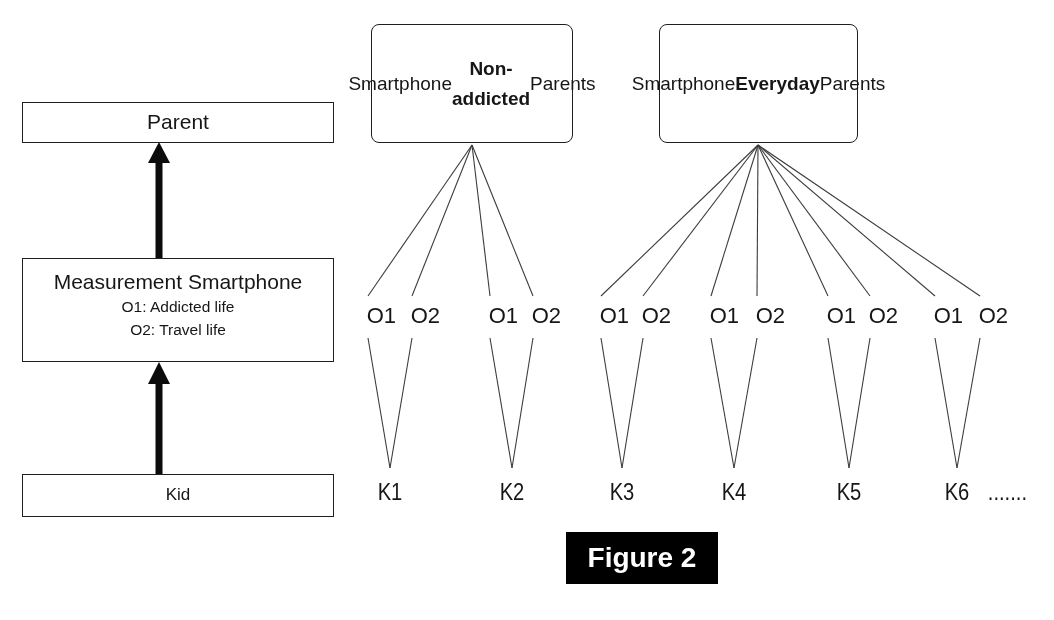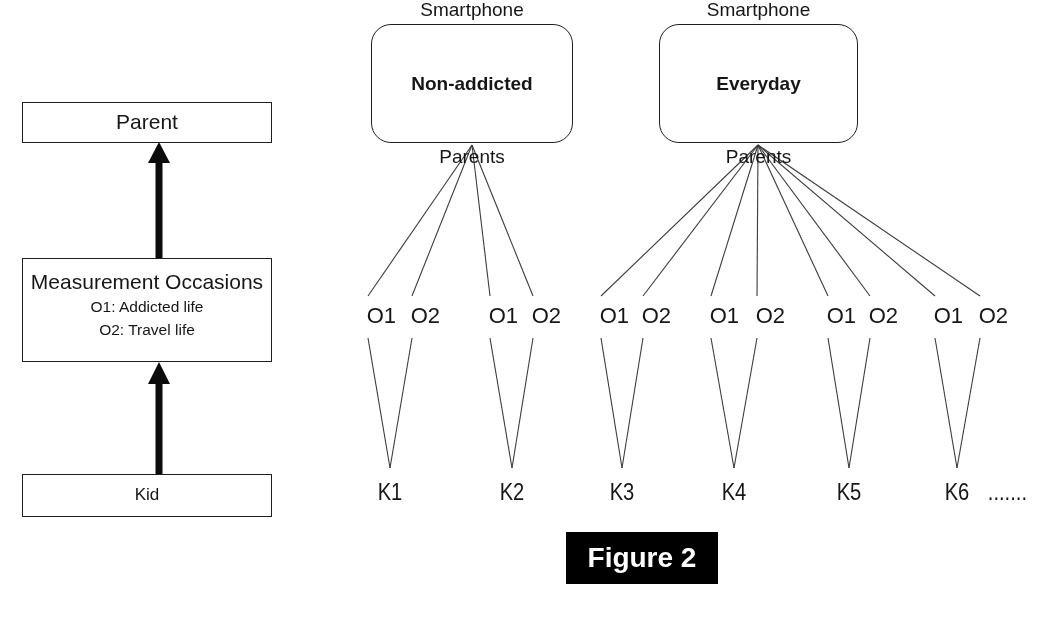"Smartphone" .group-box { border-radius: 20px -> 8px; flex-direction: column -> row; gap: 44px -> none }
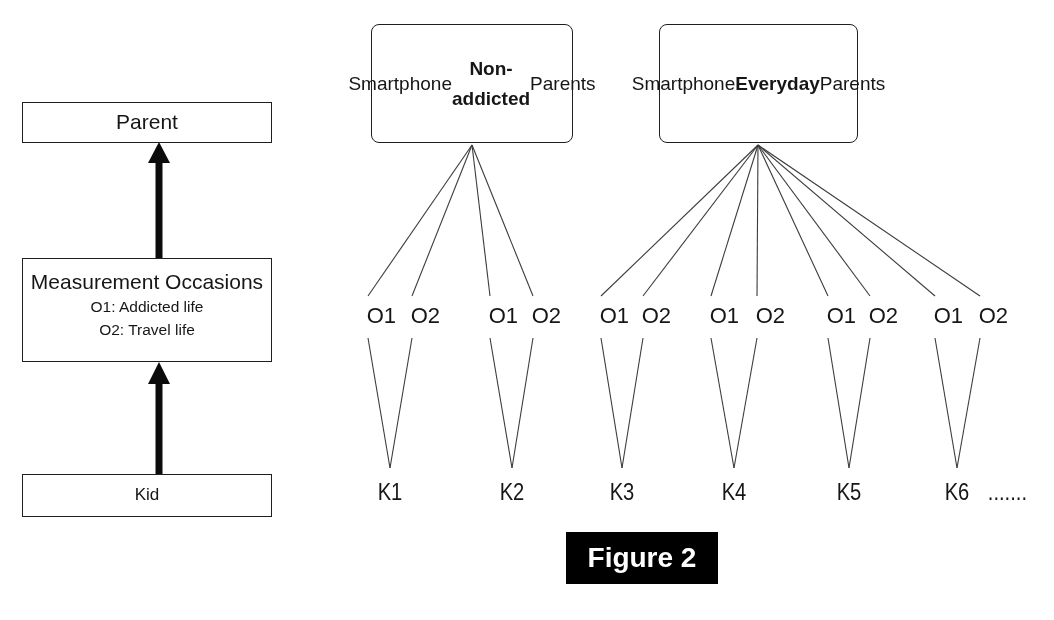"Parent" .rect-box { width: 250px -> 312px }
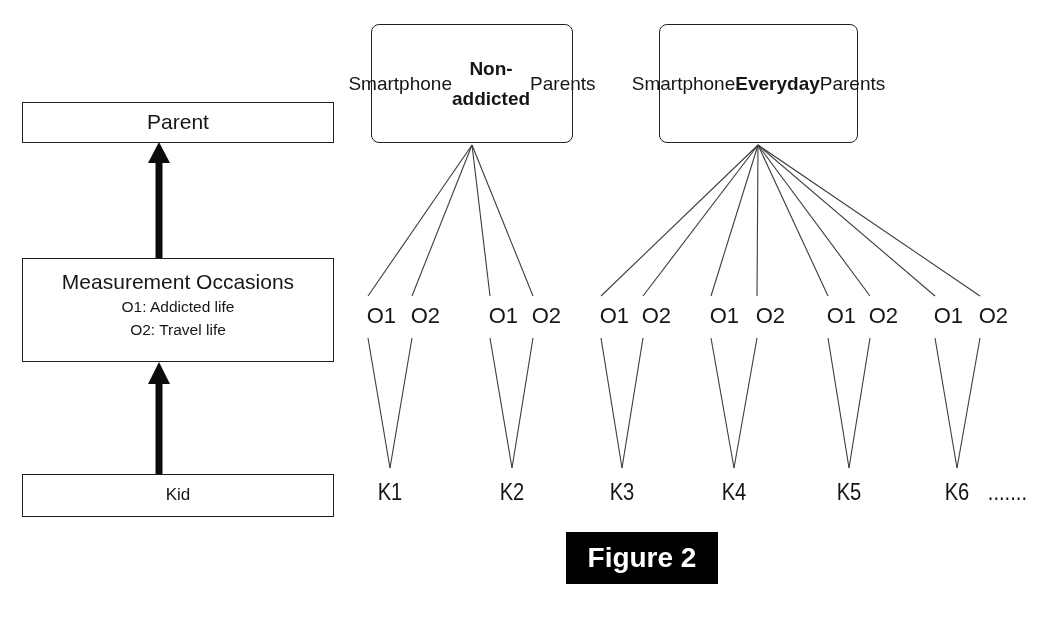"Measurement Occasions" div.mo-title { text: Occasions -> Smartphone }
